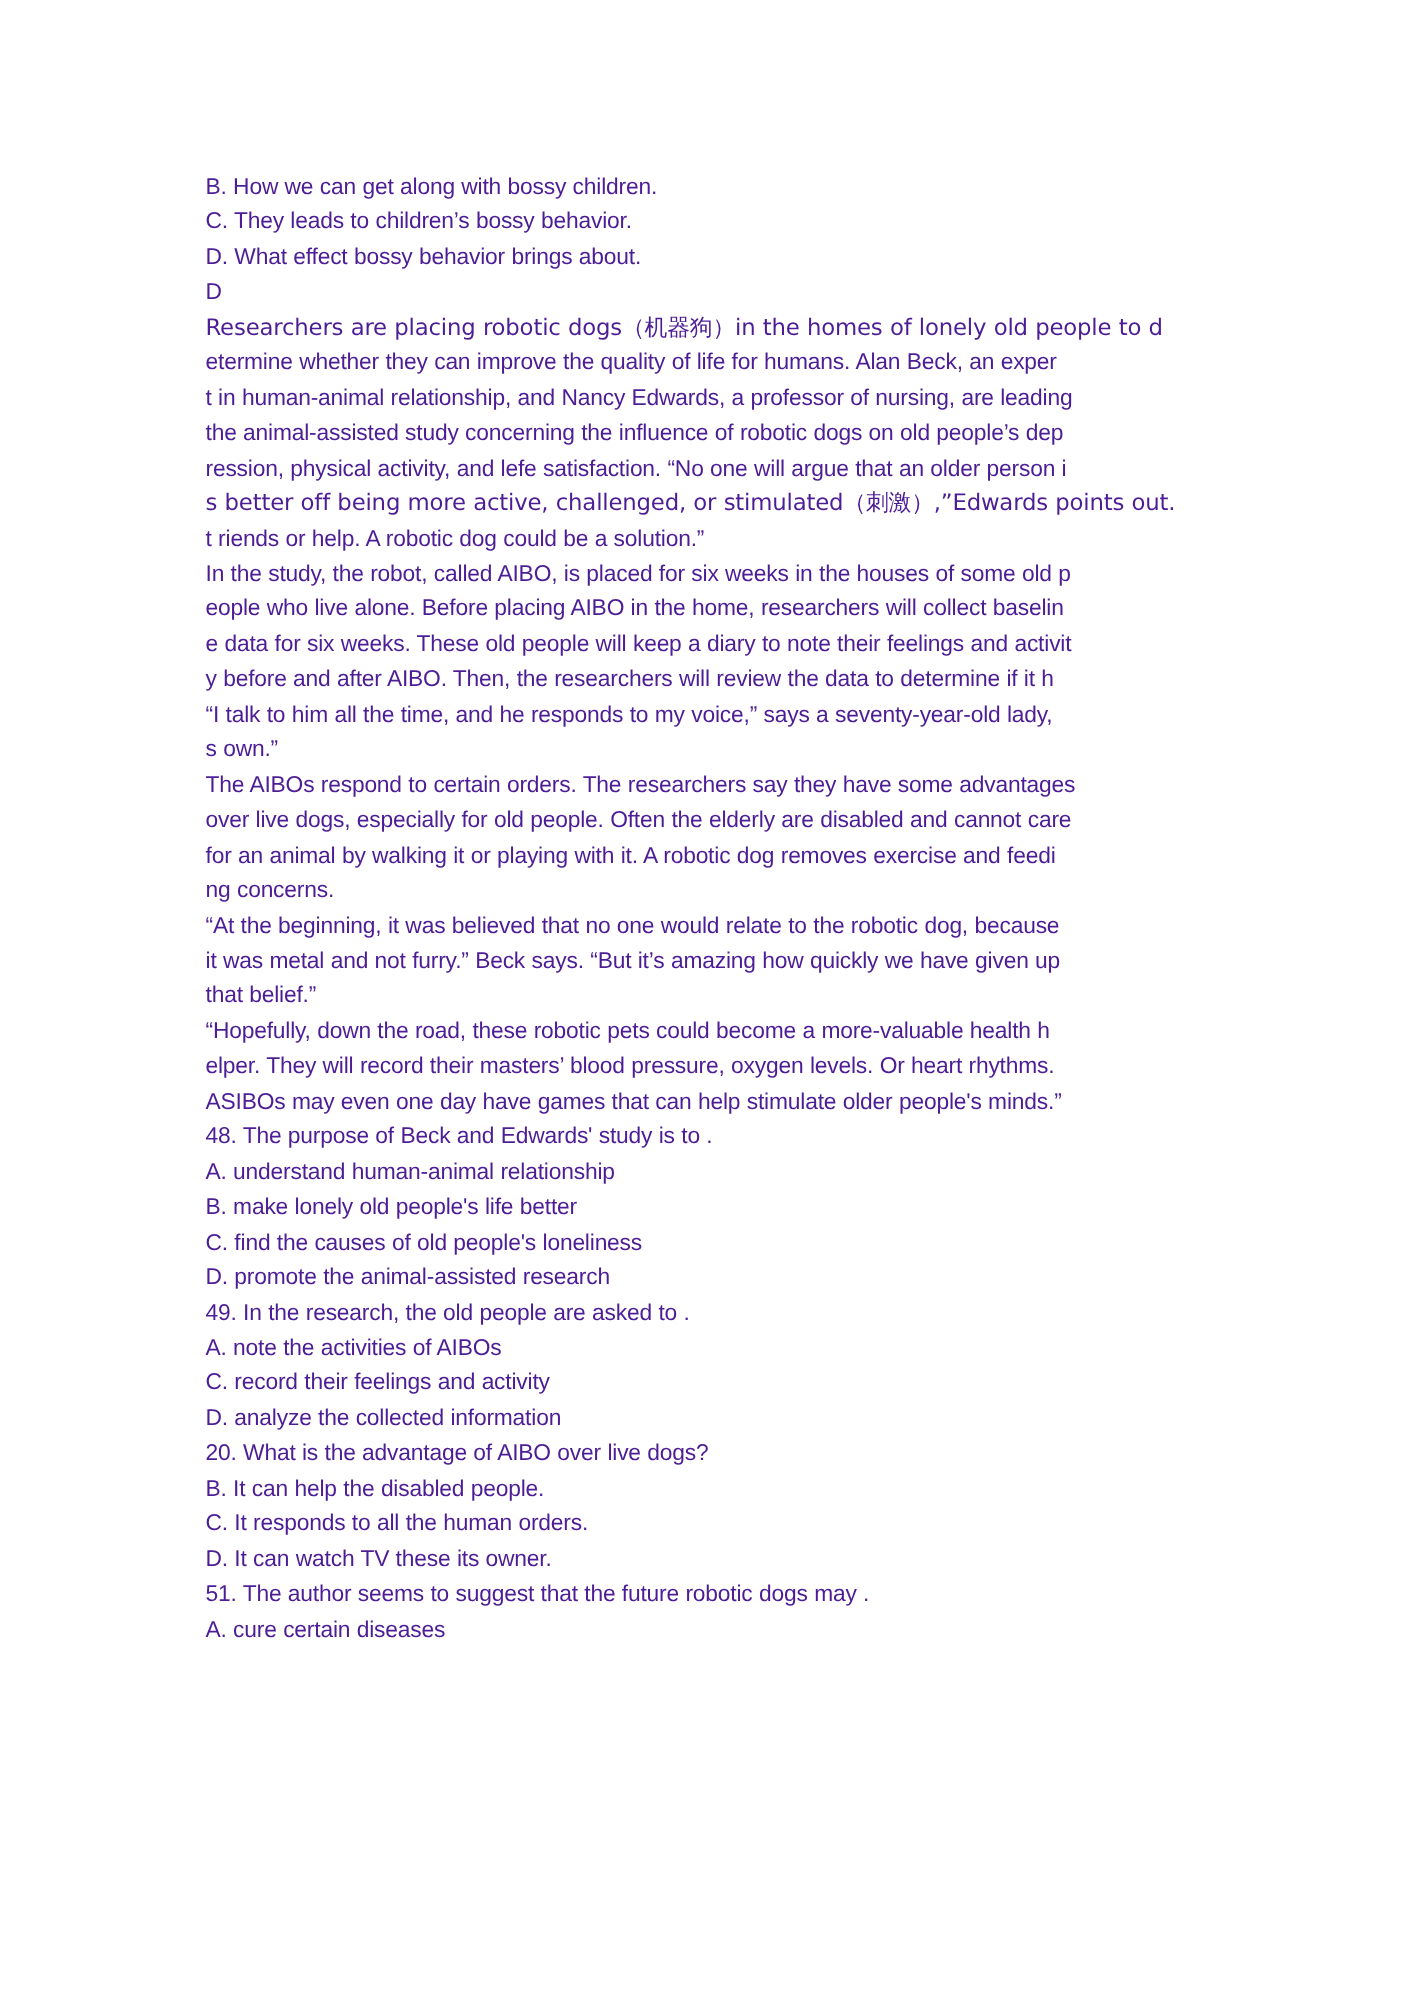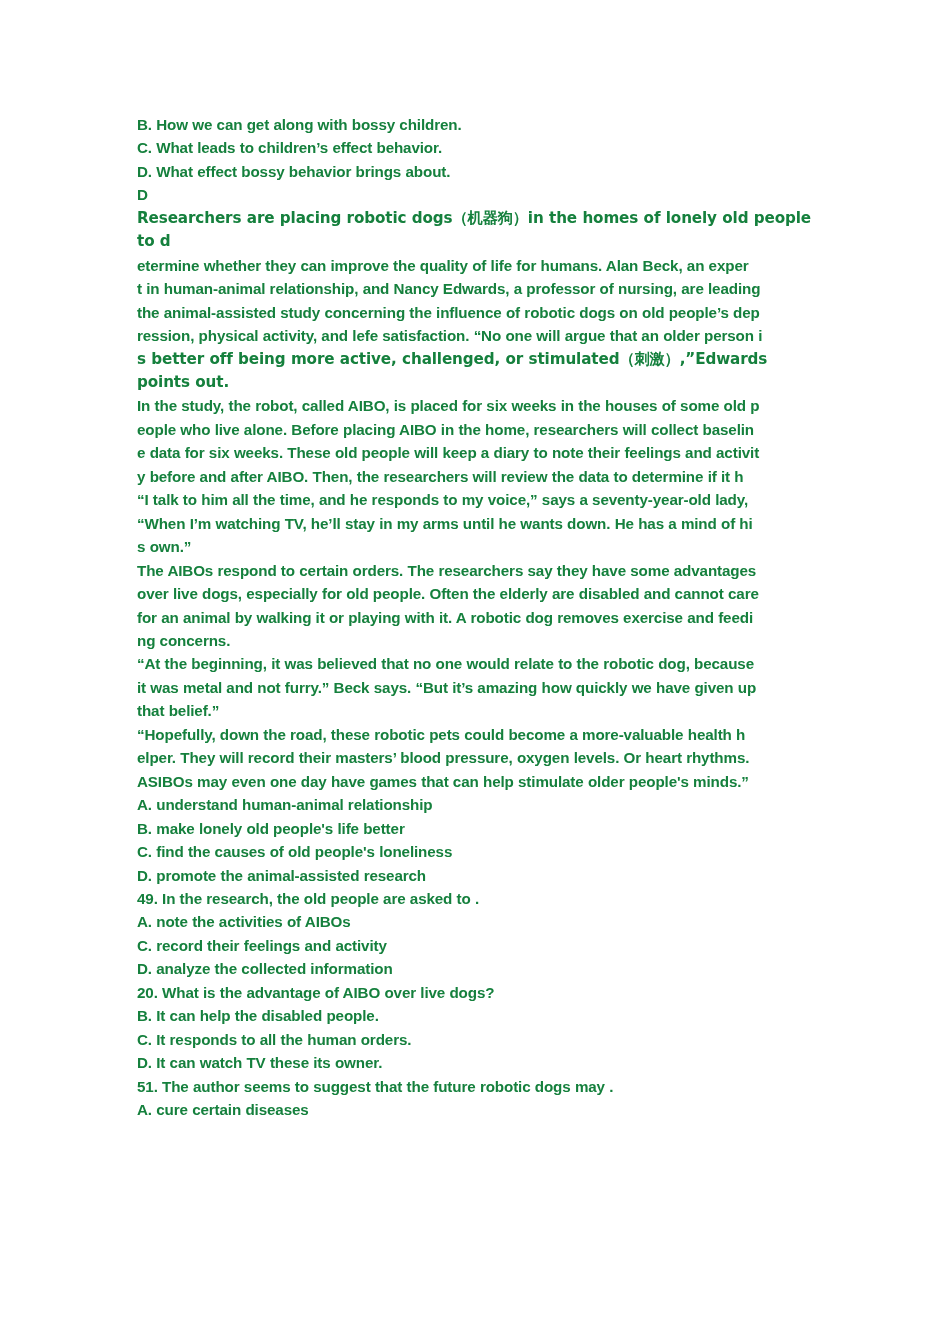"B. How we can get" .line { color: #15803d -> #4c1d95; font-weight: 700 -> 400 }
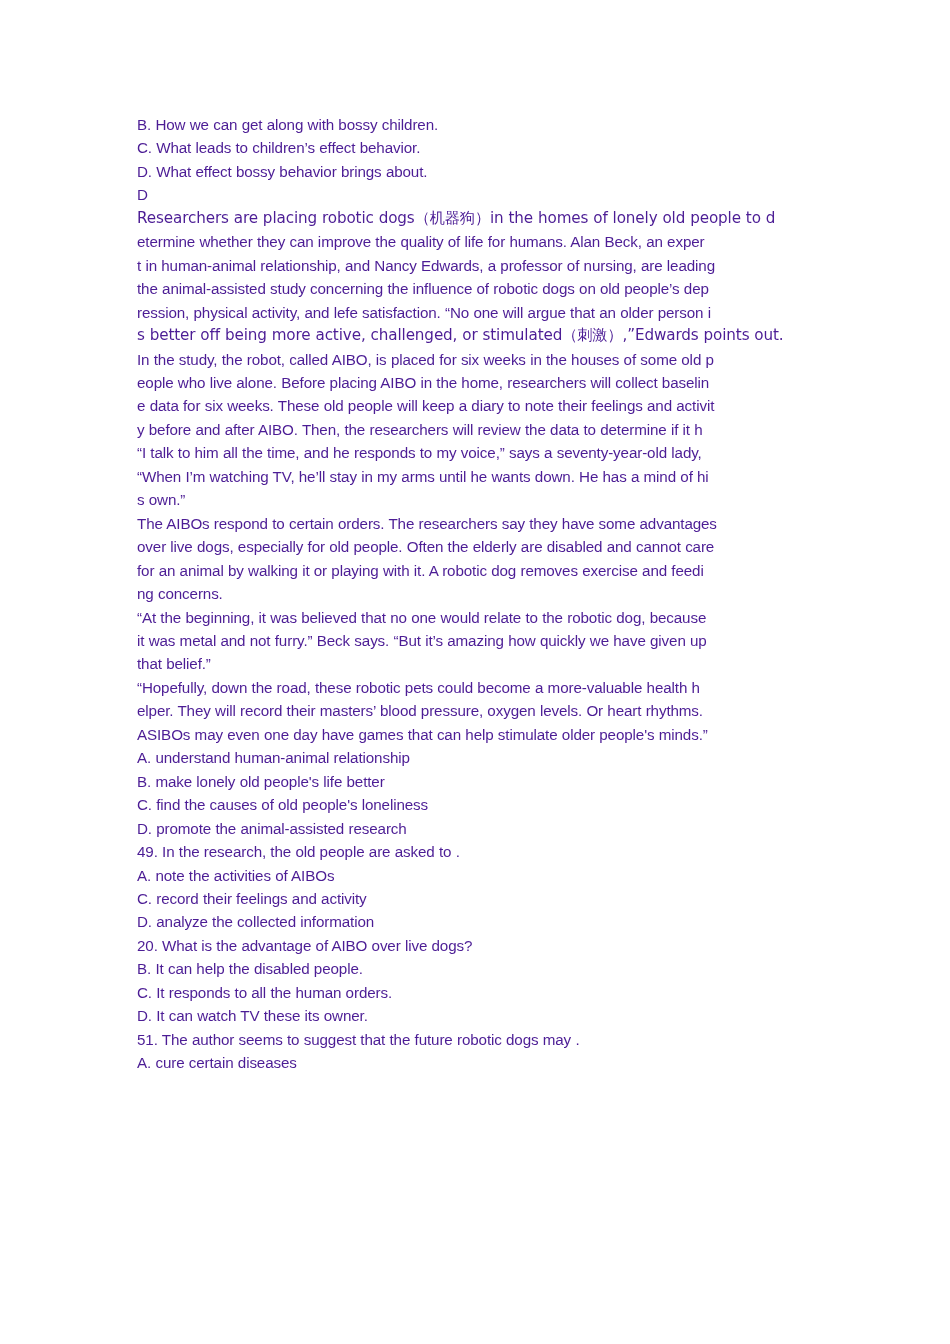"C. What leads to children’s" div.line { text: What leads to children’s effect -> They leads to children’s bossy }
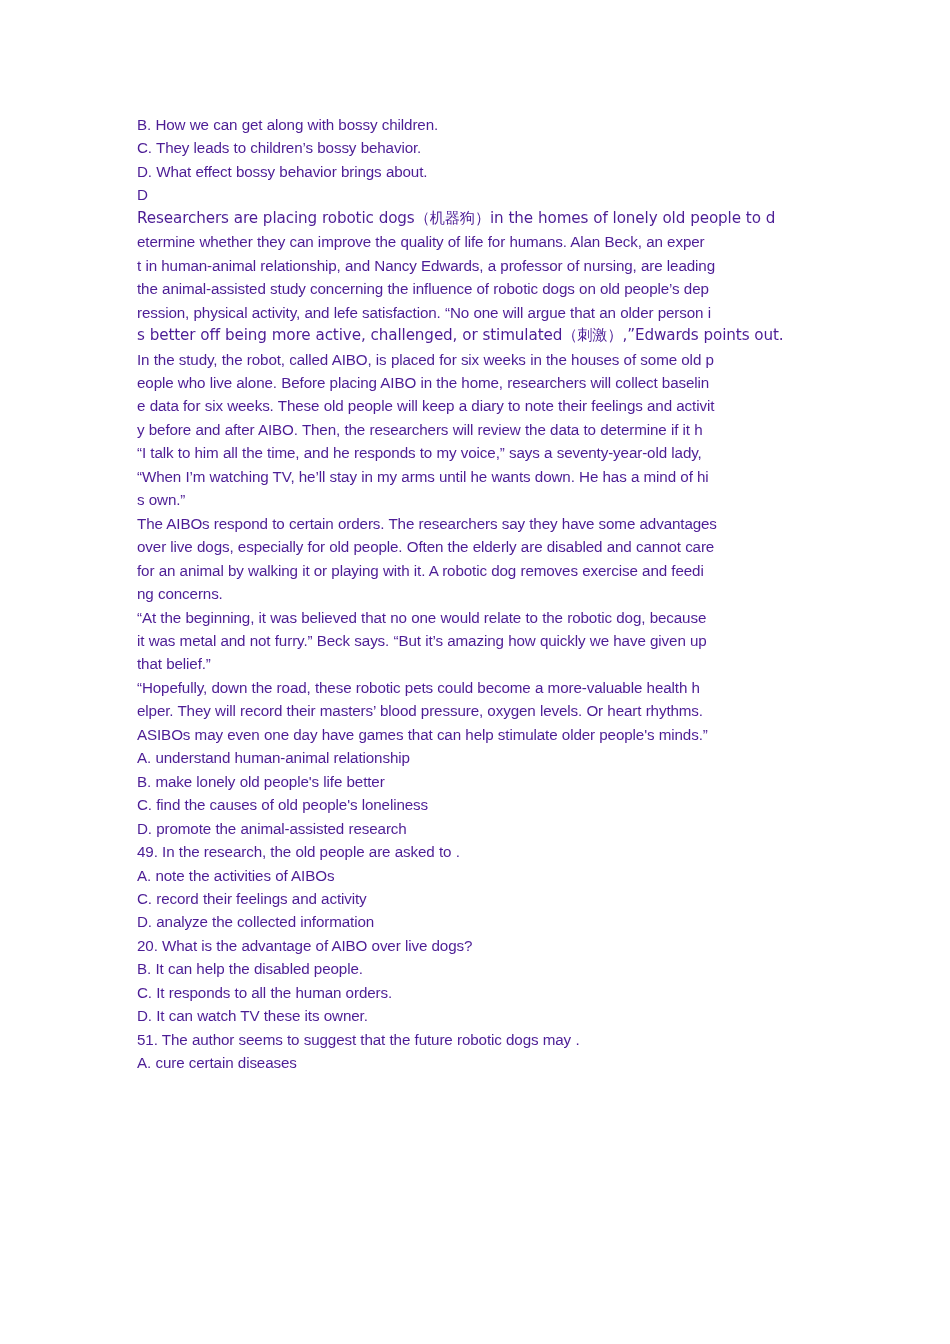"t riends or help. A" div.line { html: none -> <div>t riends or help. A robotic dog could be a solution.”</div> }
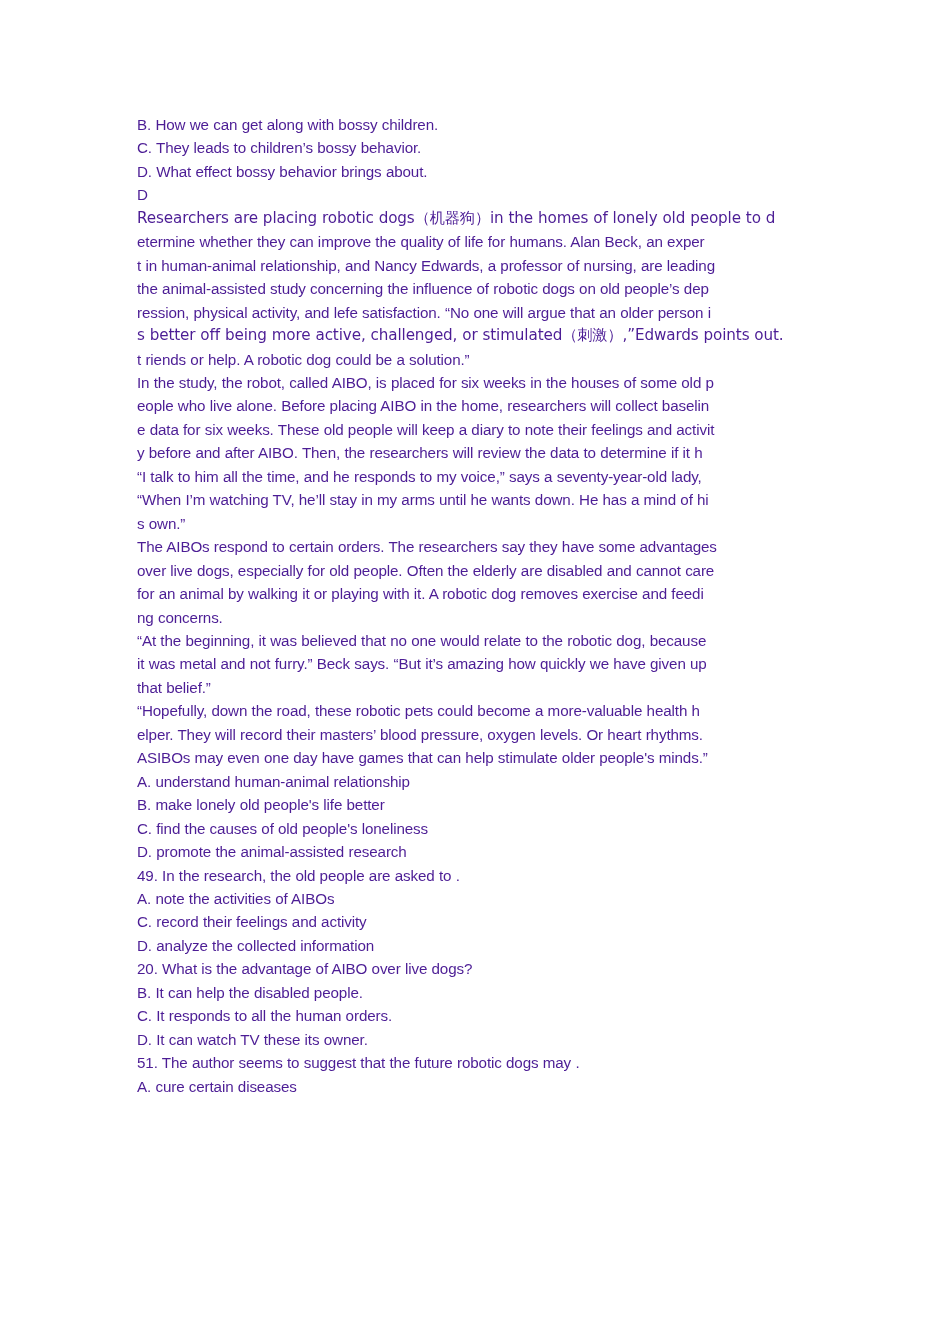"“When I’m watching TV, he’ll" div.line { html: <div>“When I’m watching TV, he’ll stay in my arms until he wants down. He has a mind of hi</div> -> none }
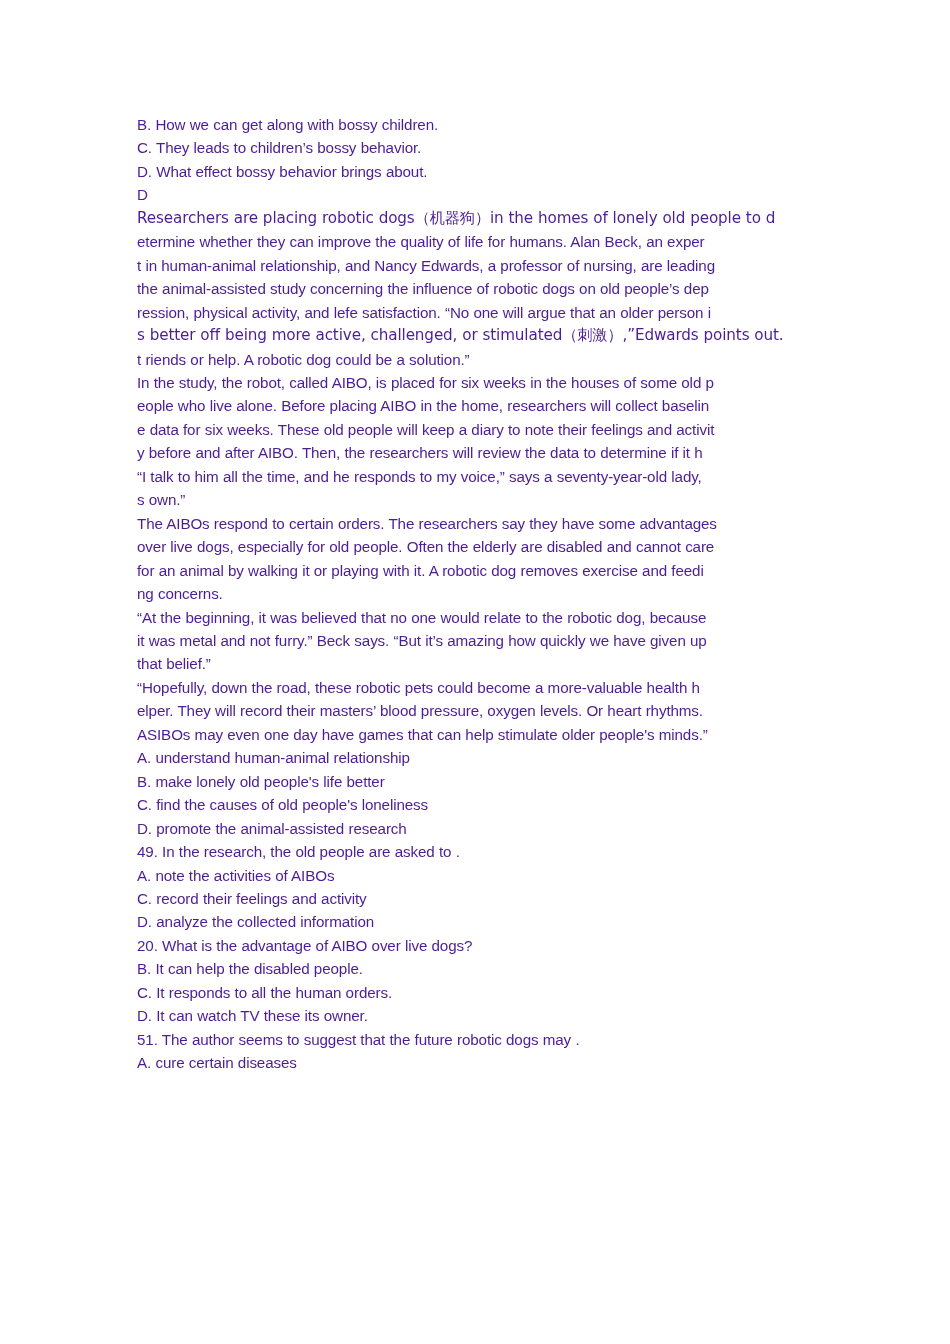"48. The purpose of Beck" div.line { html: none -> <div>48. The purpose of Beck and Edwards' study is to .</div> }
